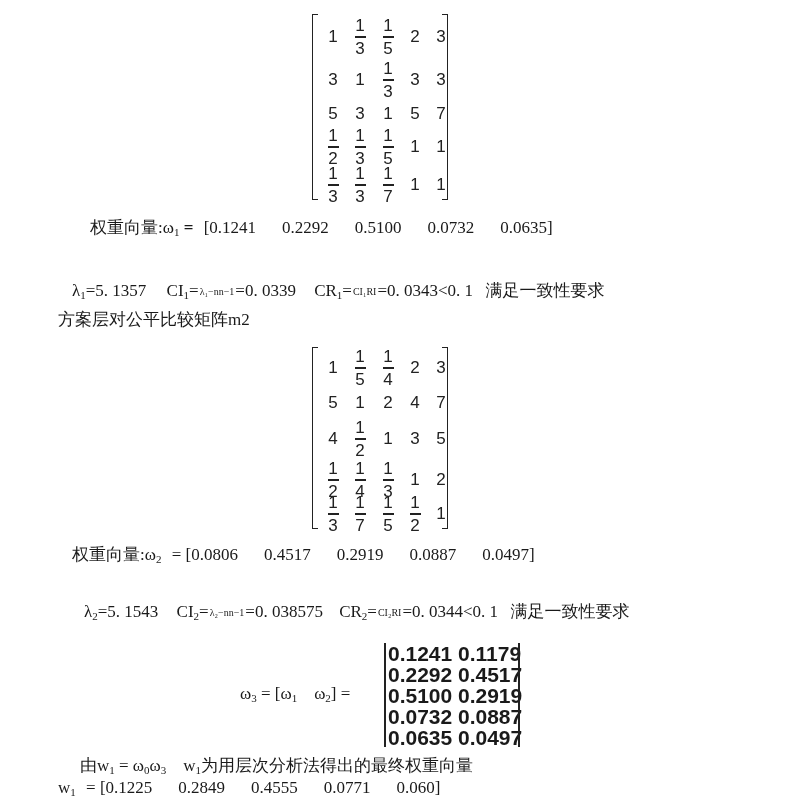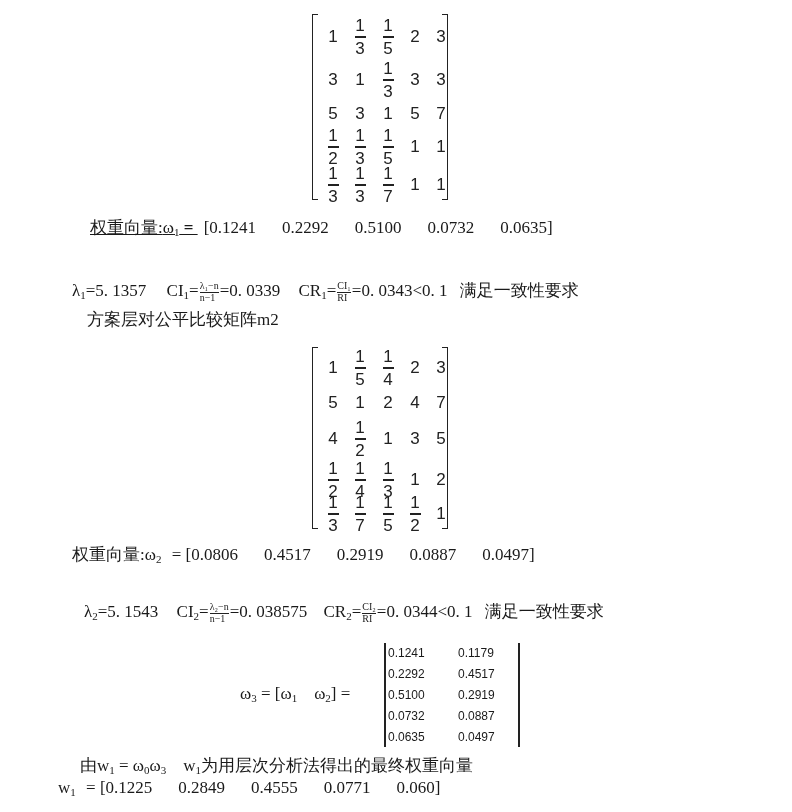"权重向量:ω1 = [0.1241 0.2292 0.5100" div.line { text-decoration: underline -> none }
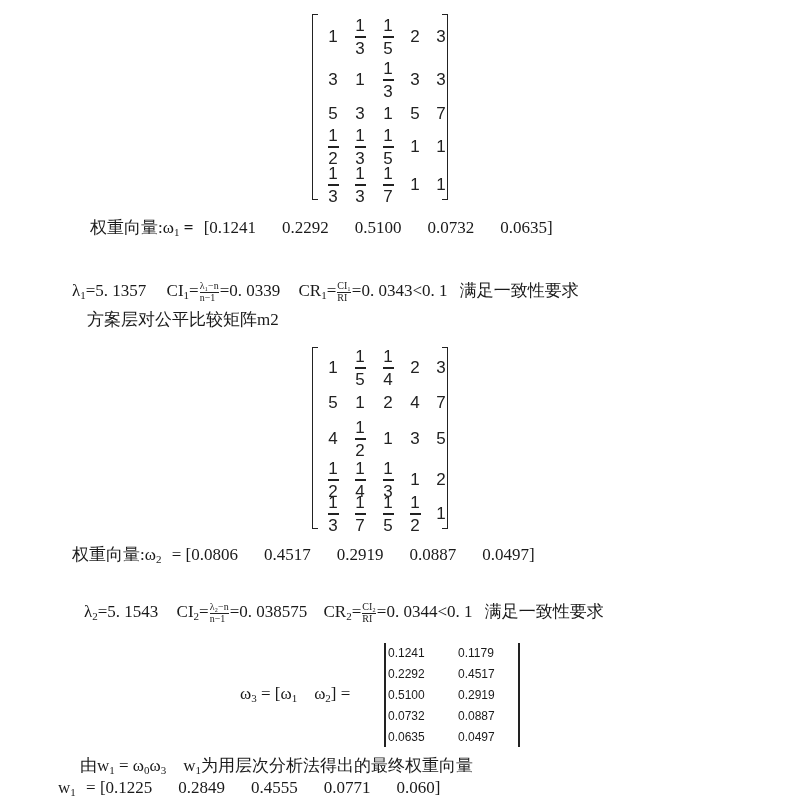"λ₁−n" .ifrac { align-items: flex-start -> flex-end; flex-direction: column -> none }
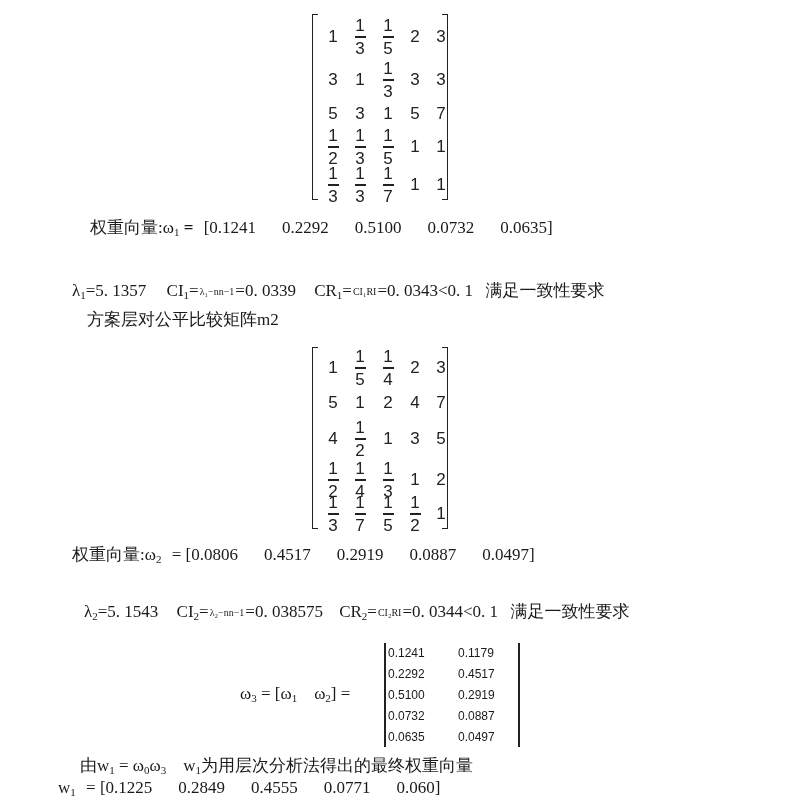"方案层对公平比较矩阵m2" div.line { margin-left: 29px -> none }
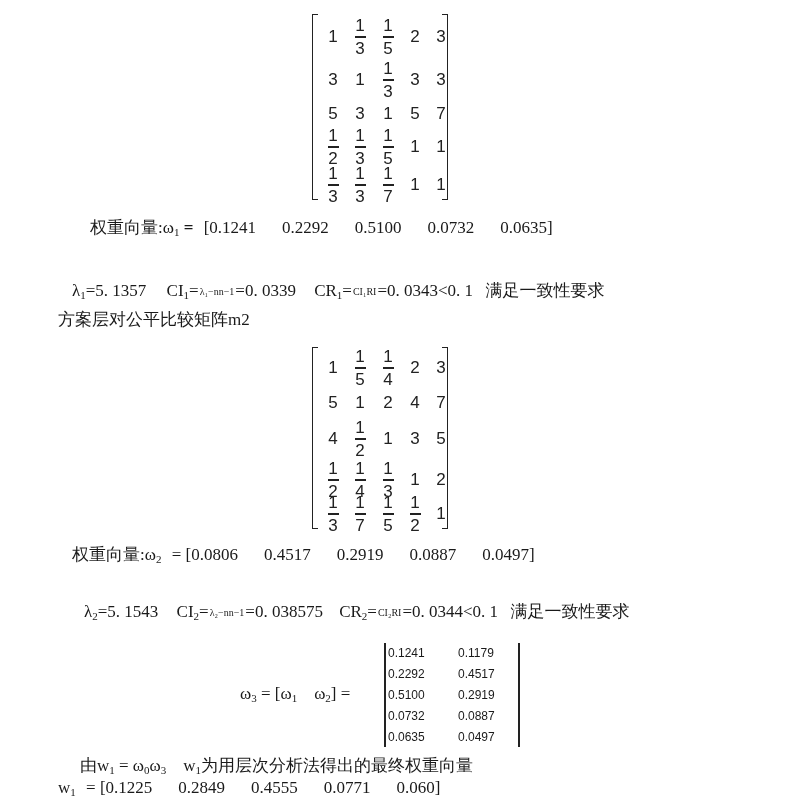"0.1241" .w3grid div { font-size: 12px -> 21px; font-weight: none -> bold }
